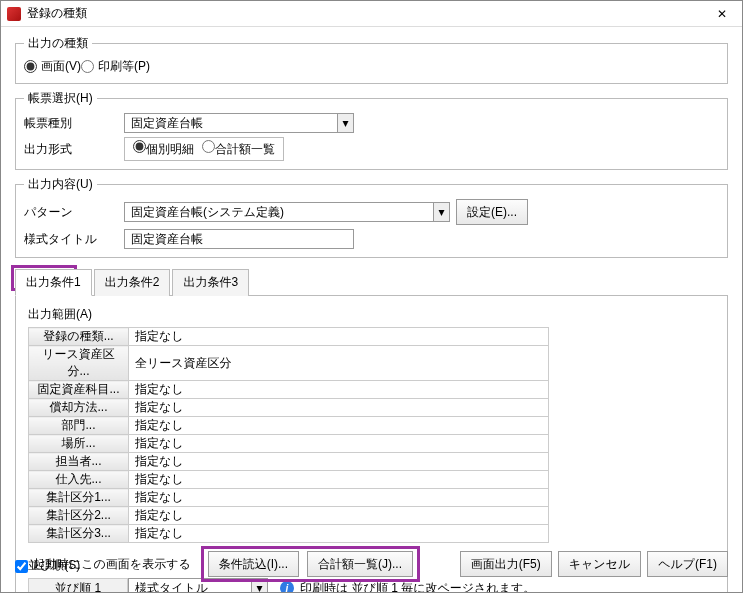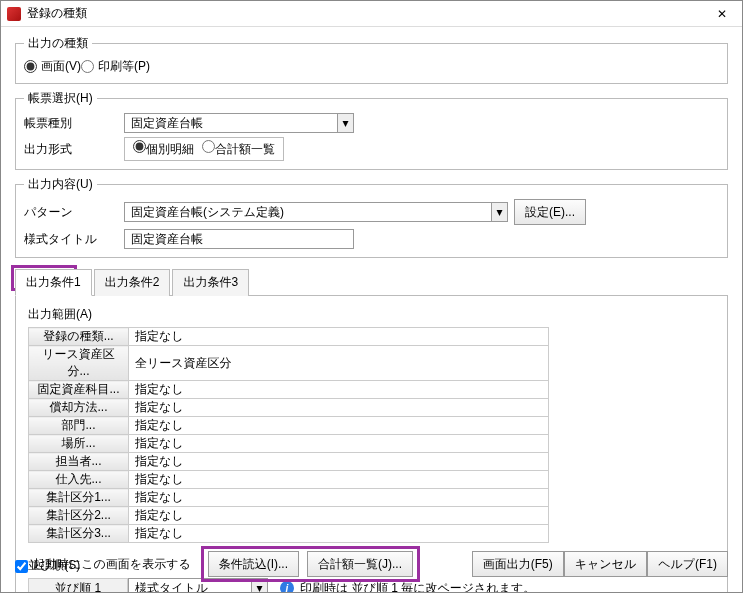"固定資産台帳(システム定義)" div.combo { width: 384px -> 326px }
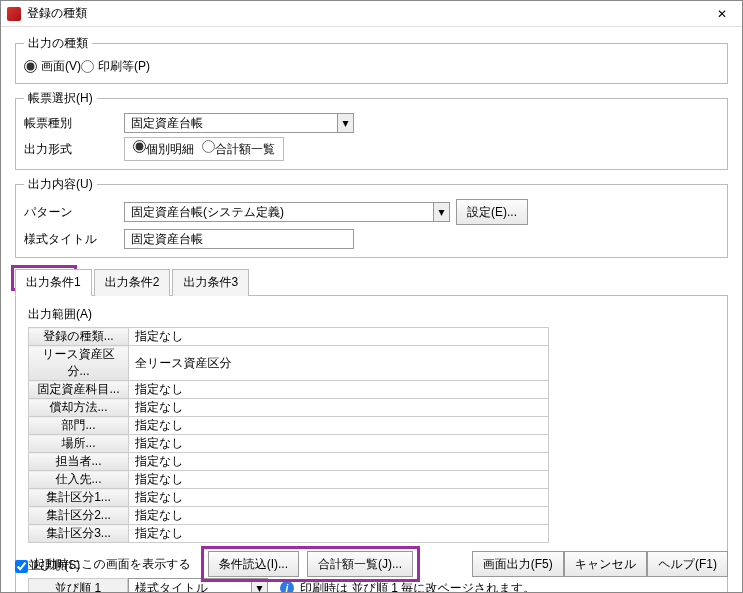"画面出力(F5)" .footer .right { gap: none -> 6px }
